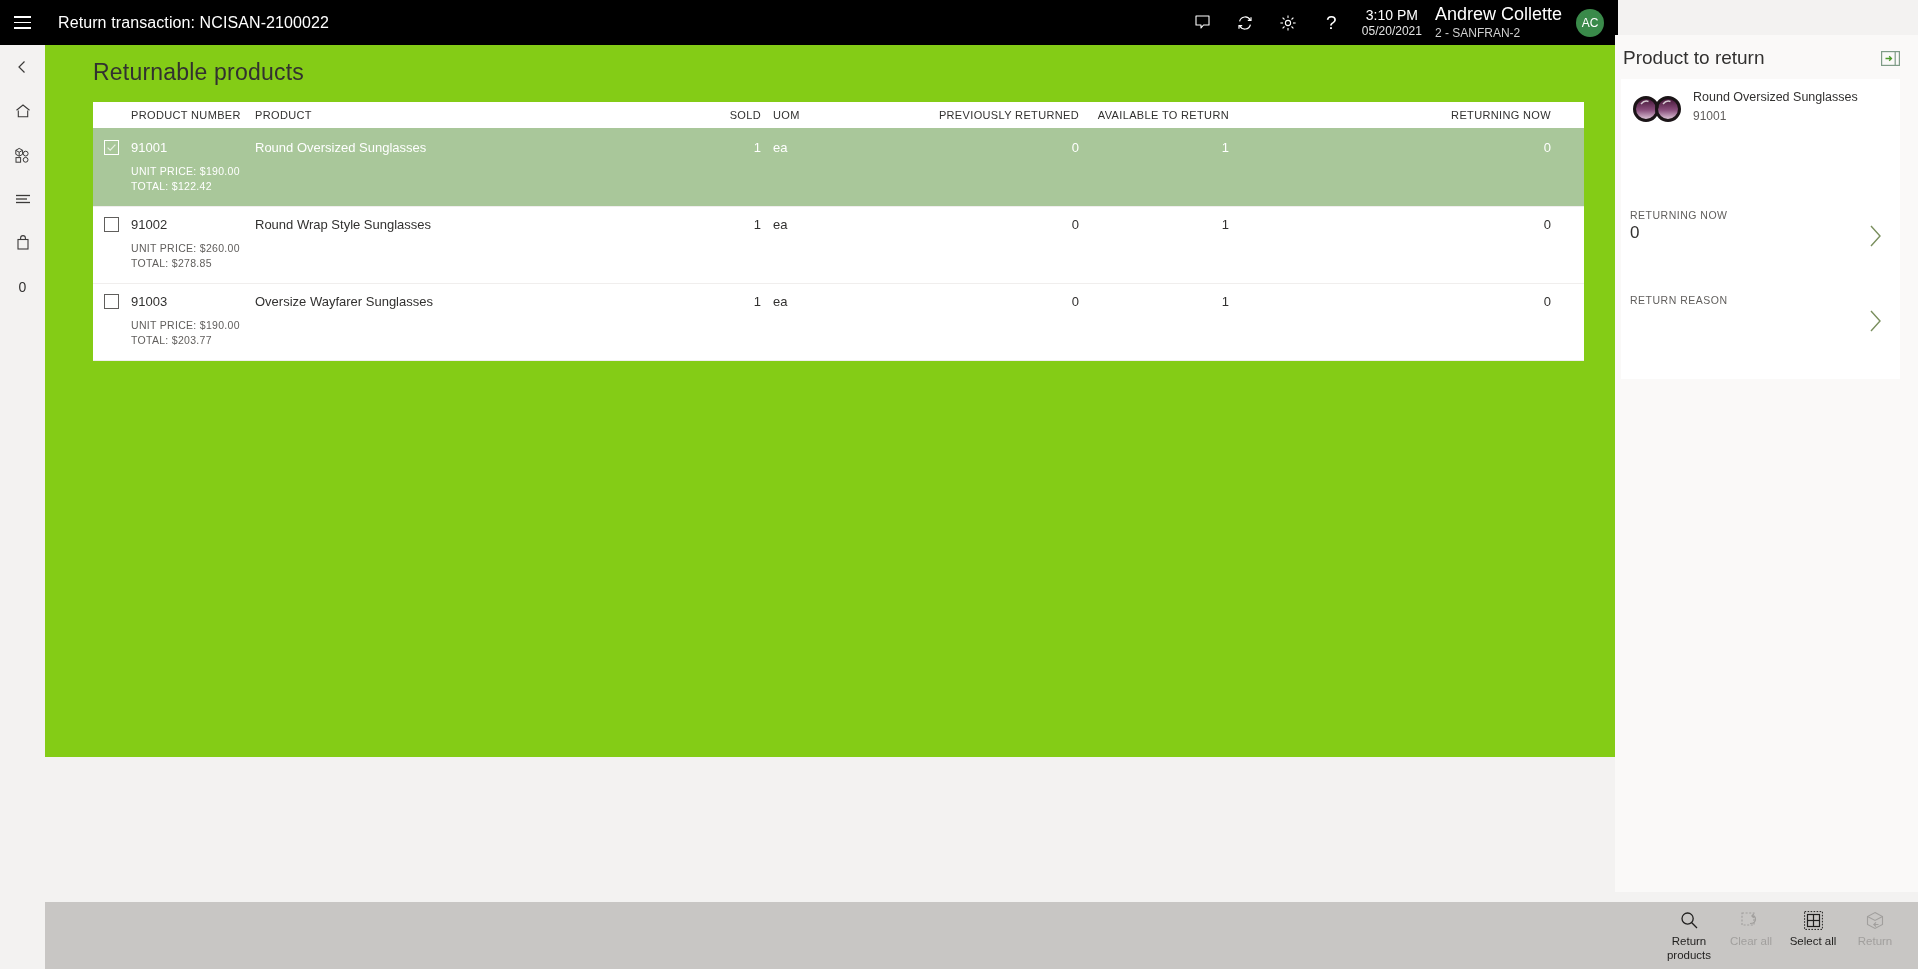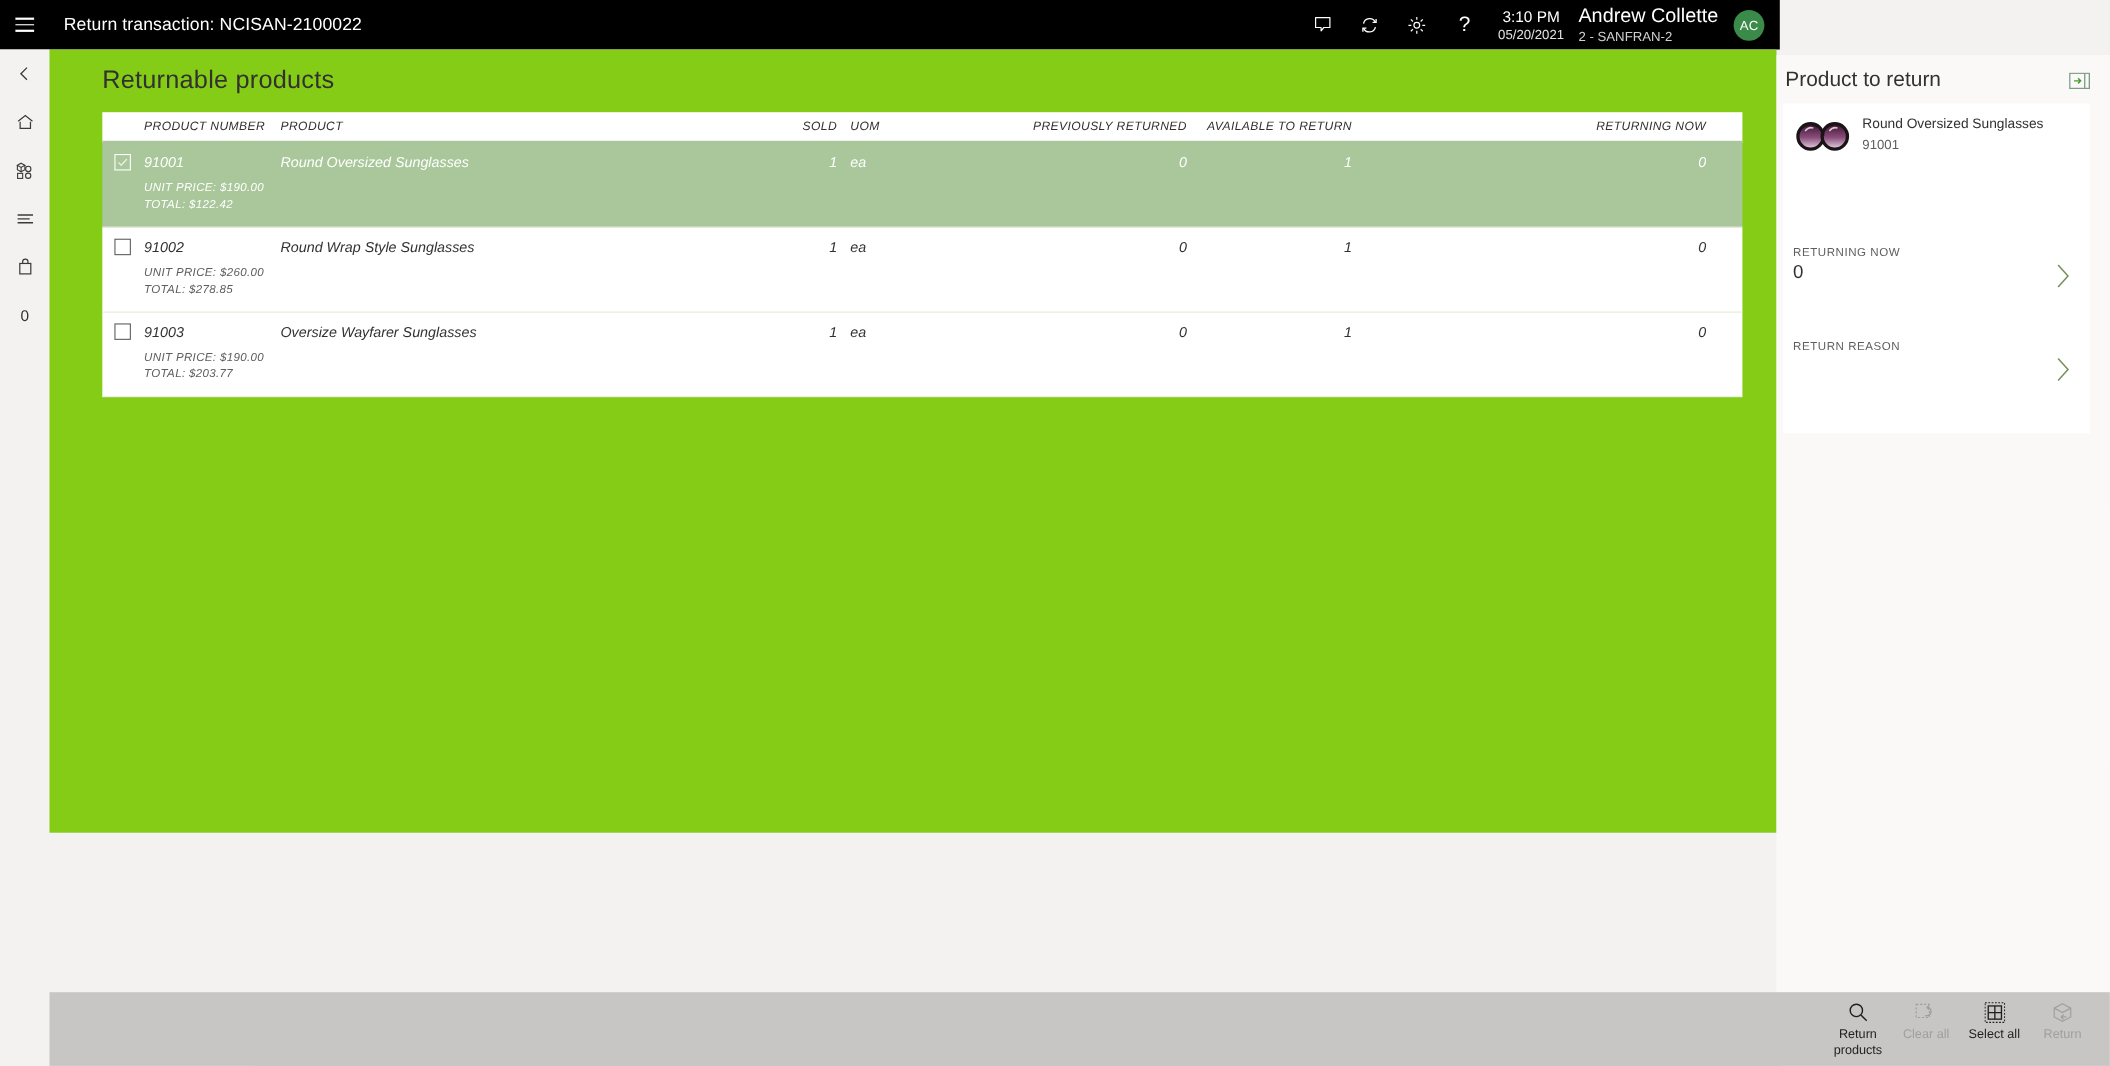"Product to return" .rpanel { top: 50px -> 35px }
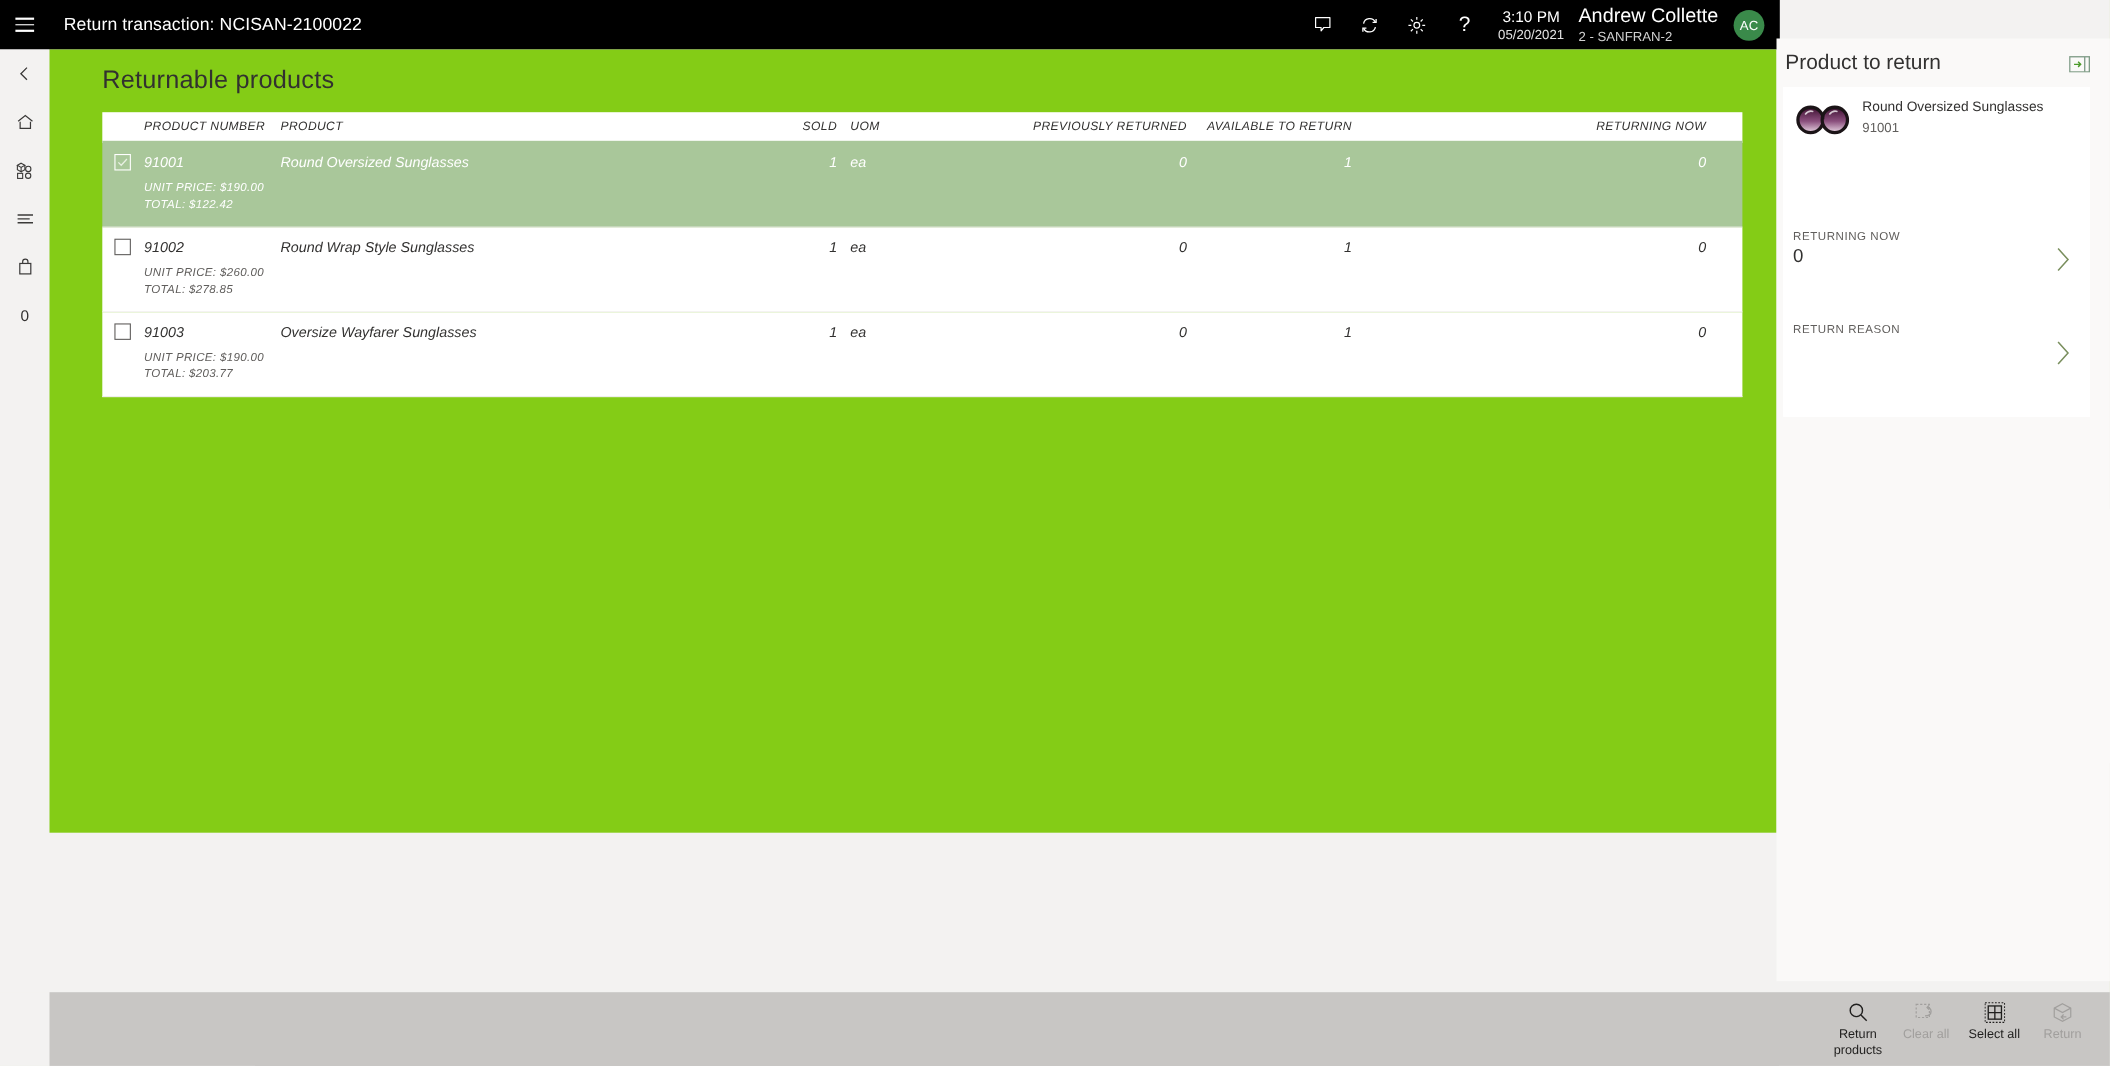"PRODUCT NUMBER" .table { font-style: italic -> none }
